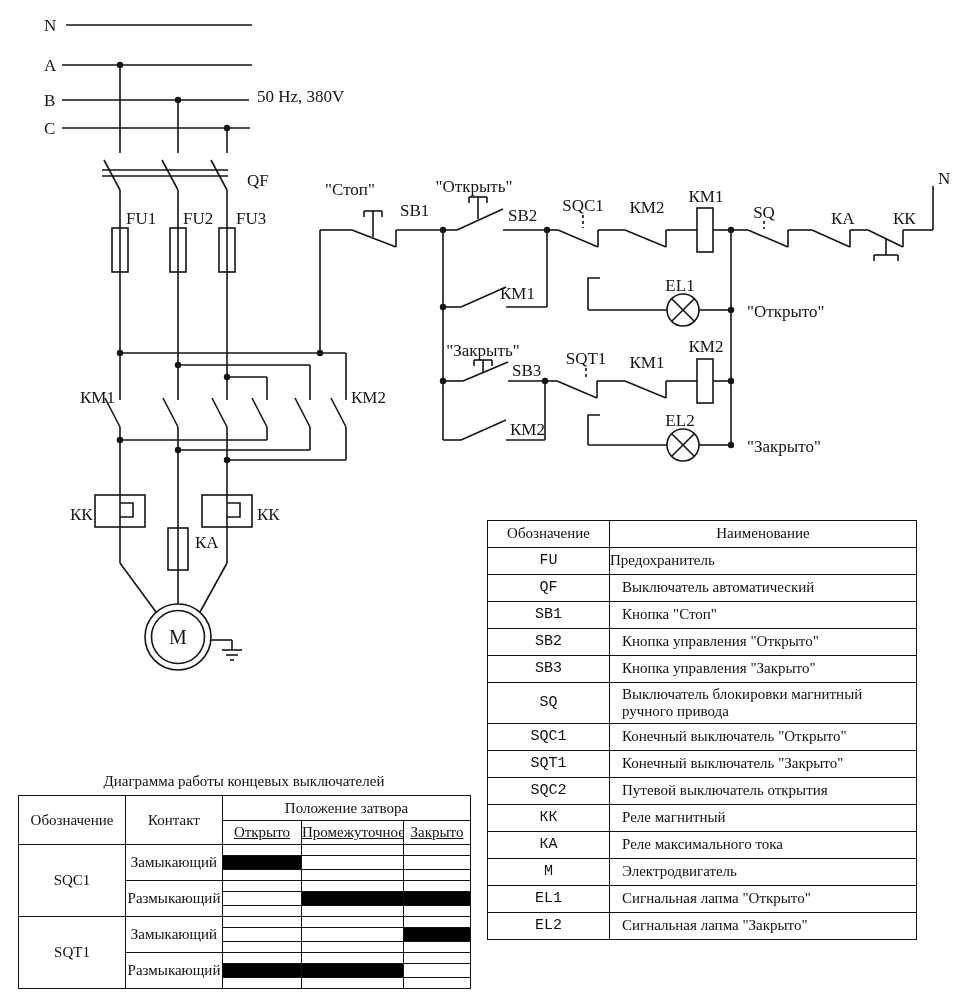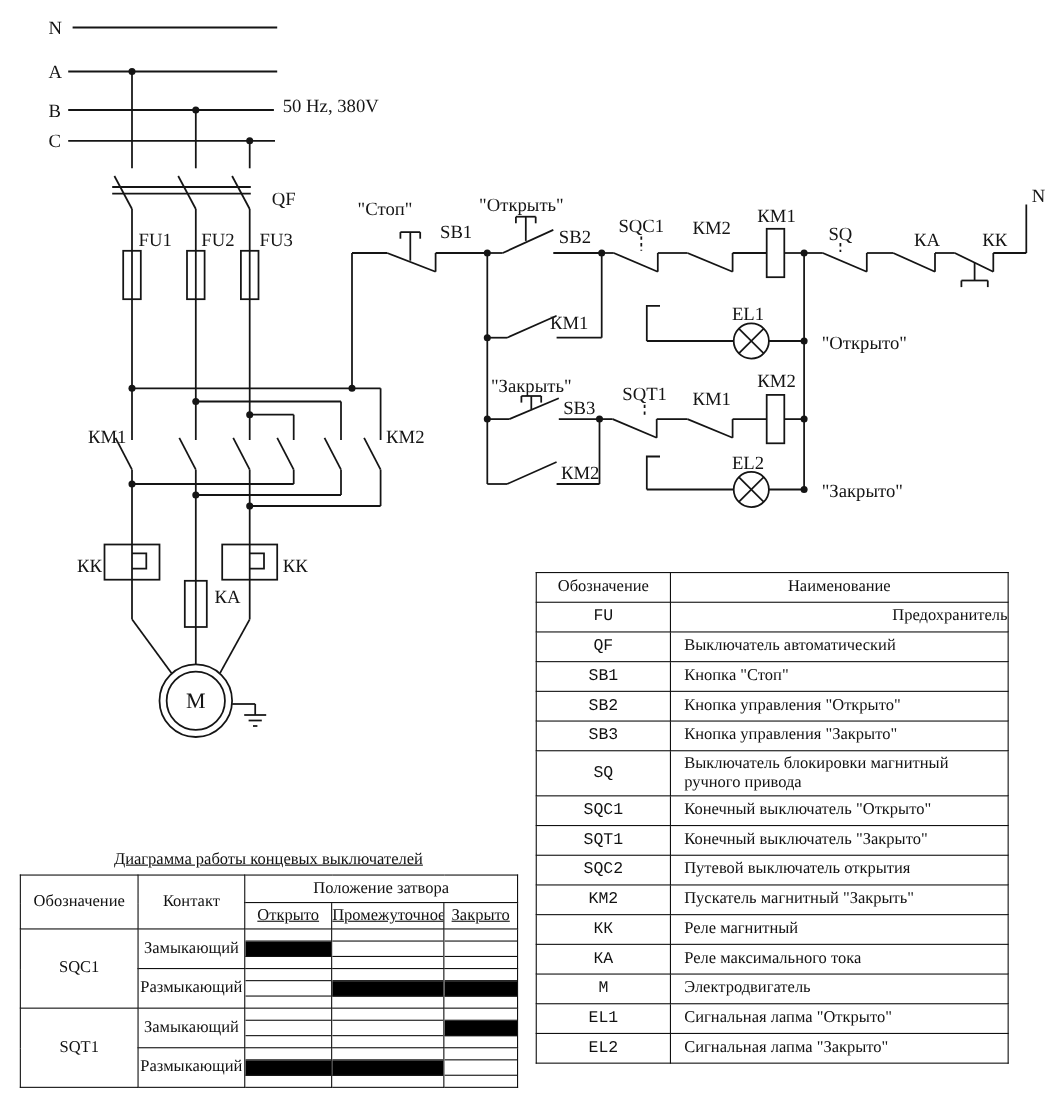"Предохранитель" .legend td.center { text-align: right -> left }
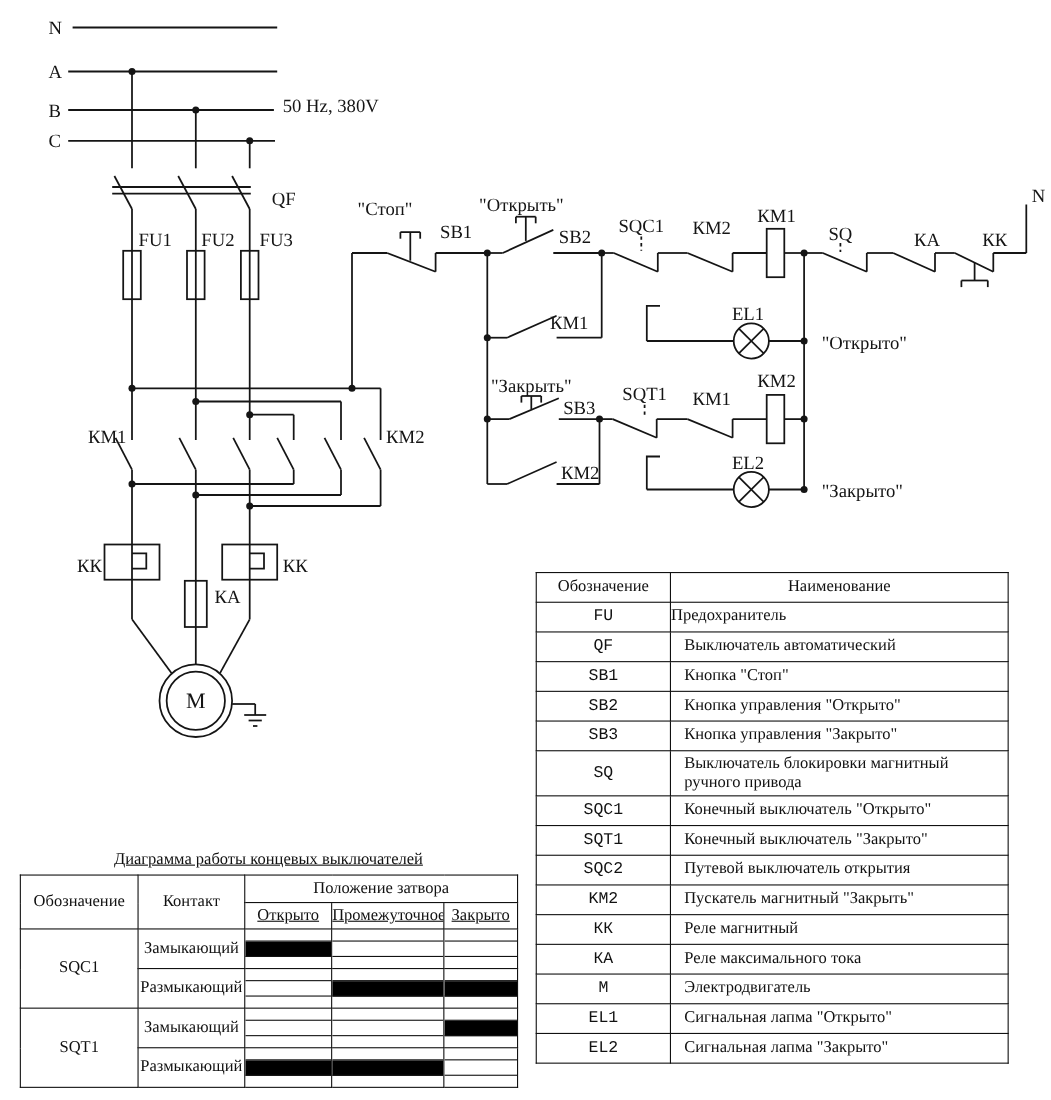"Диаграмма работы концевых выключателей" .dg-title { text-decoration: underline -> none }
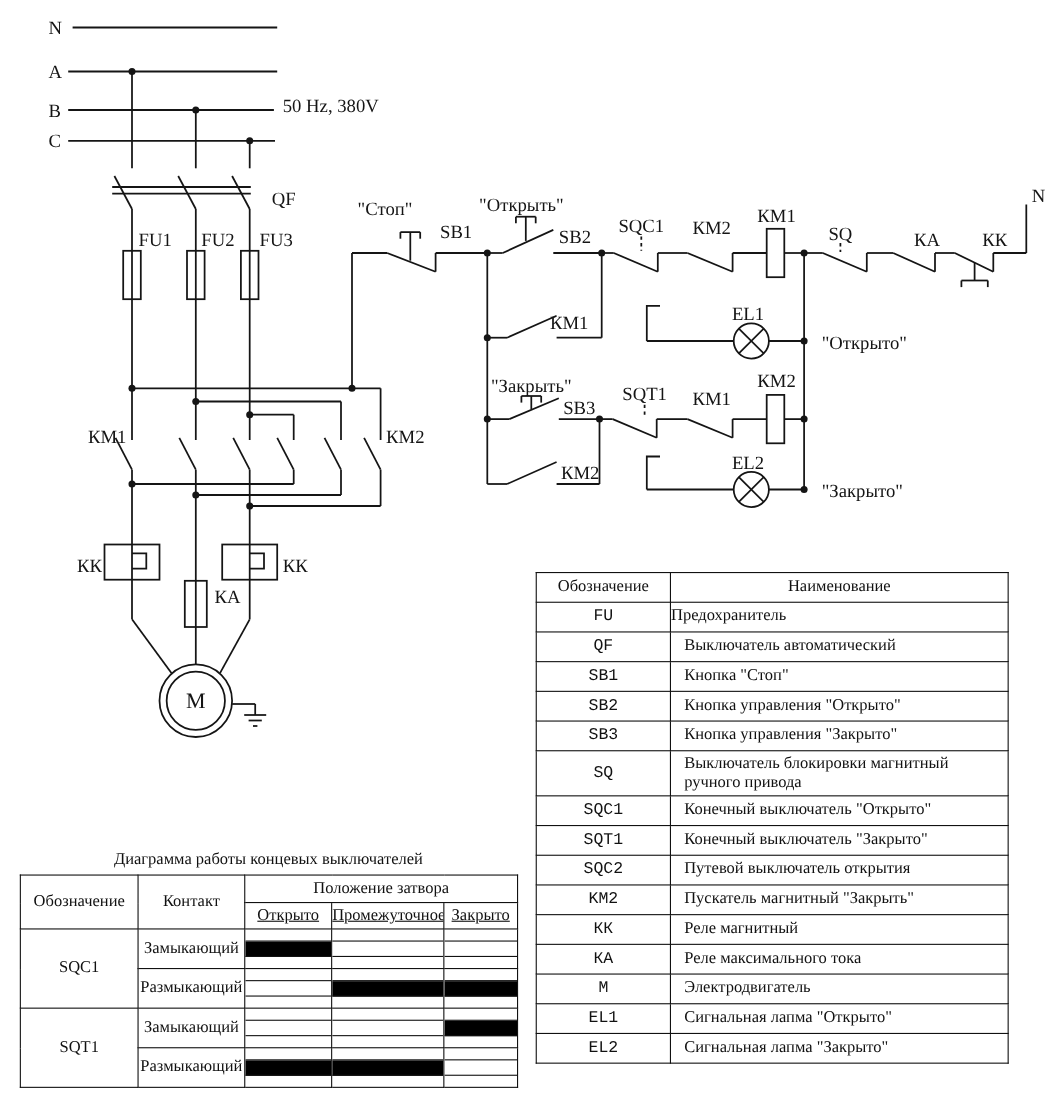"KM2" tr { html: <tr> <td>KM2</td> <td>Пускатель магнитный "Закрыть"</td> </tr> -> none }
